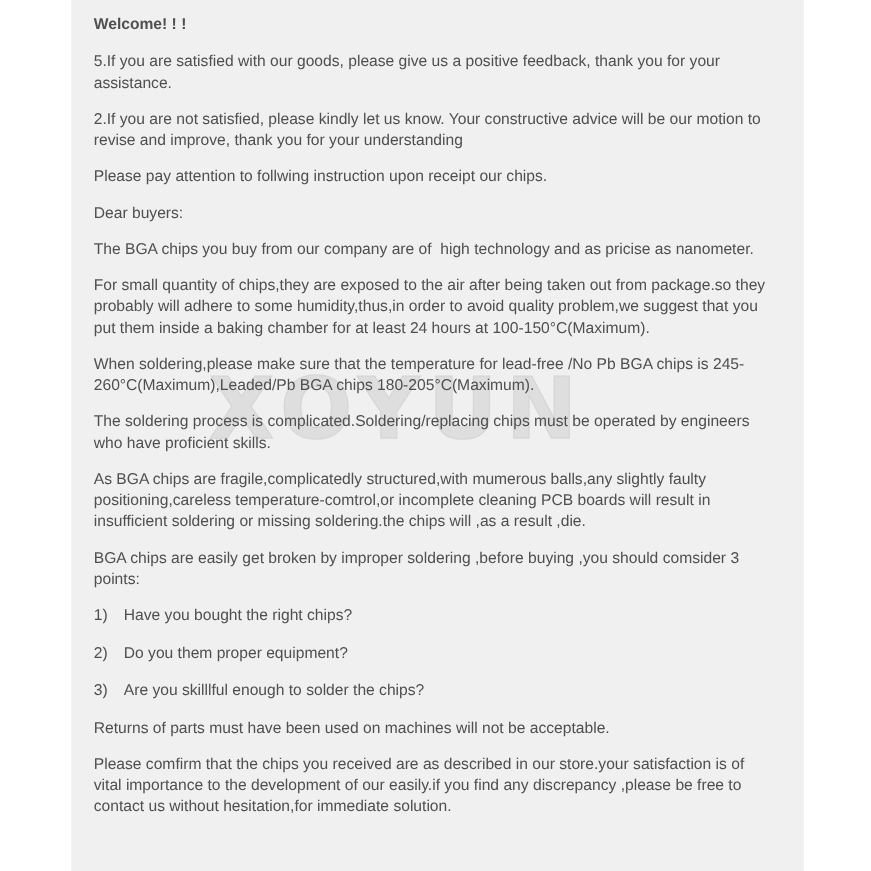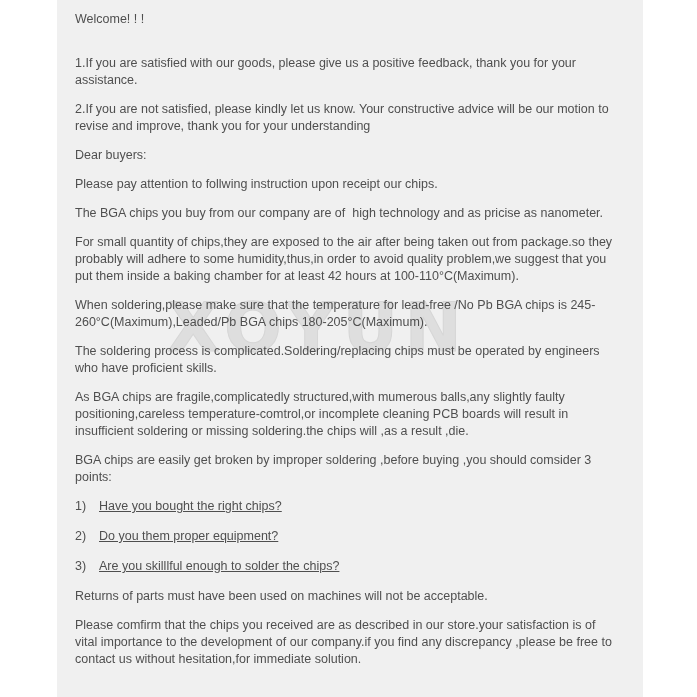"Welcome! ! !" p.welcome { font-weight: none -> bold; margin-bottom: 27px -> 13px }
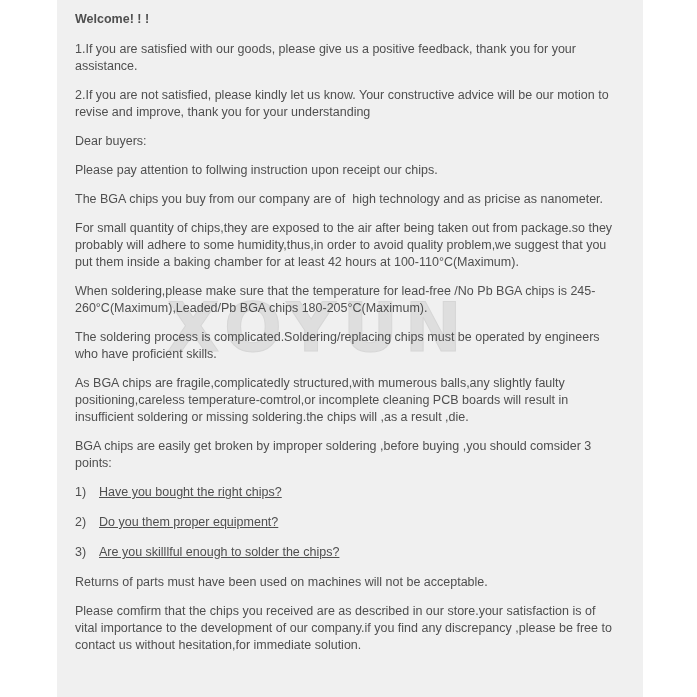"1.If you are satisfied with" p { text: 1.If -> 5.If }
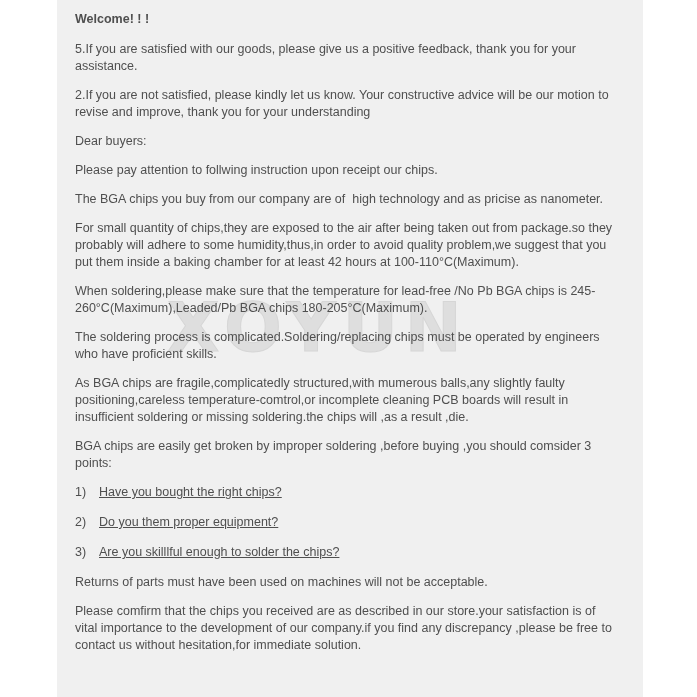"Dear buyers:" p { order: before "Please pay attention to follwing" -> after "Please pay attention to follwing" }
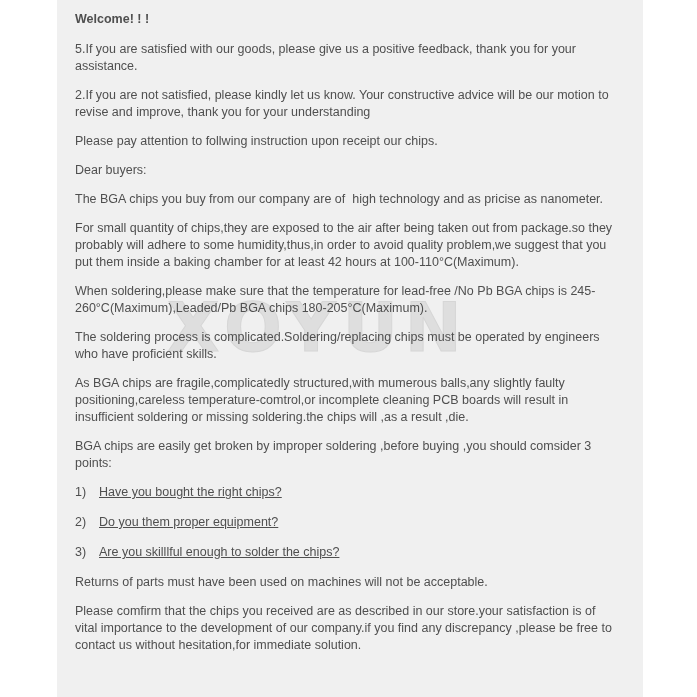"For small quantity of chips,they" p { text: 42 hours at 100-110 -> 24 hours at 100-150 }
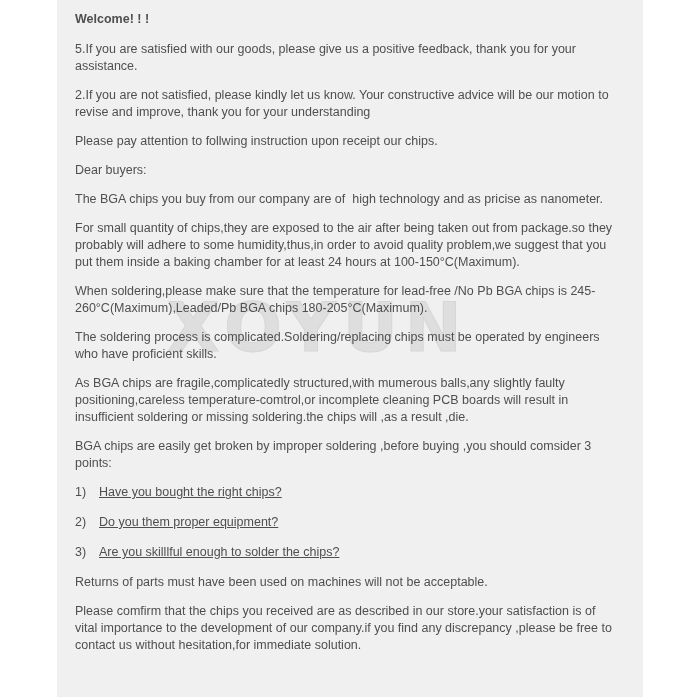"Have you bought the right" .point .point-text { text-decoration: underline -> none }
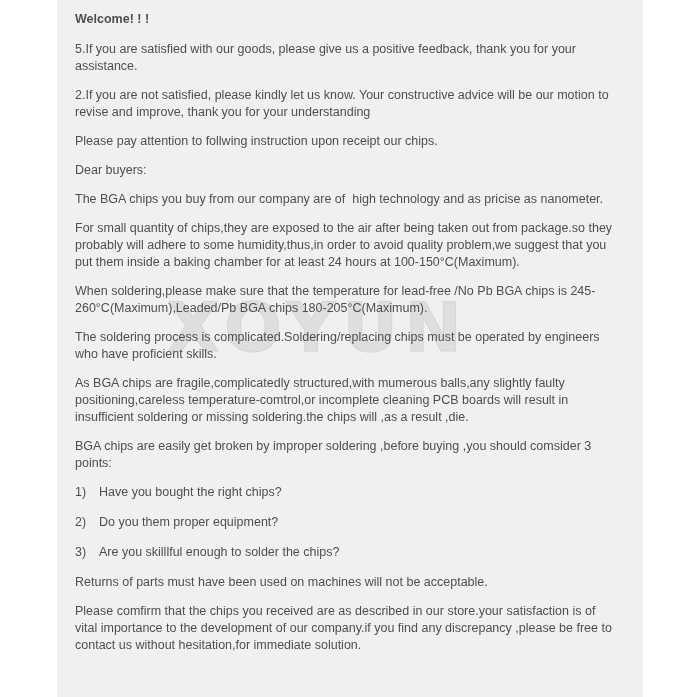"Please comfirm that the chips" p { text: company.if -> easily.if }
